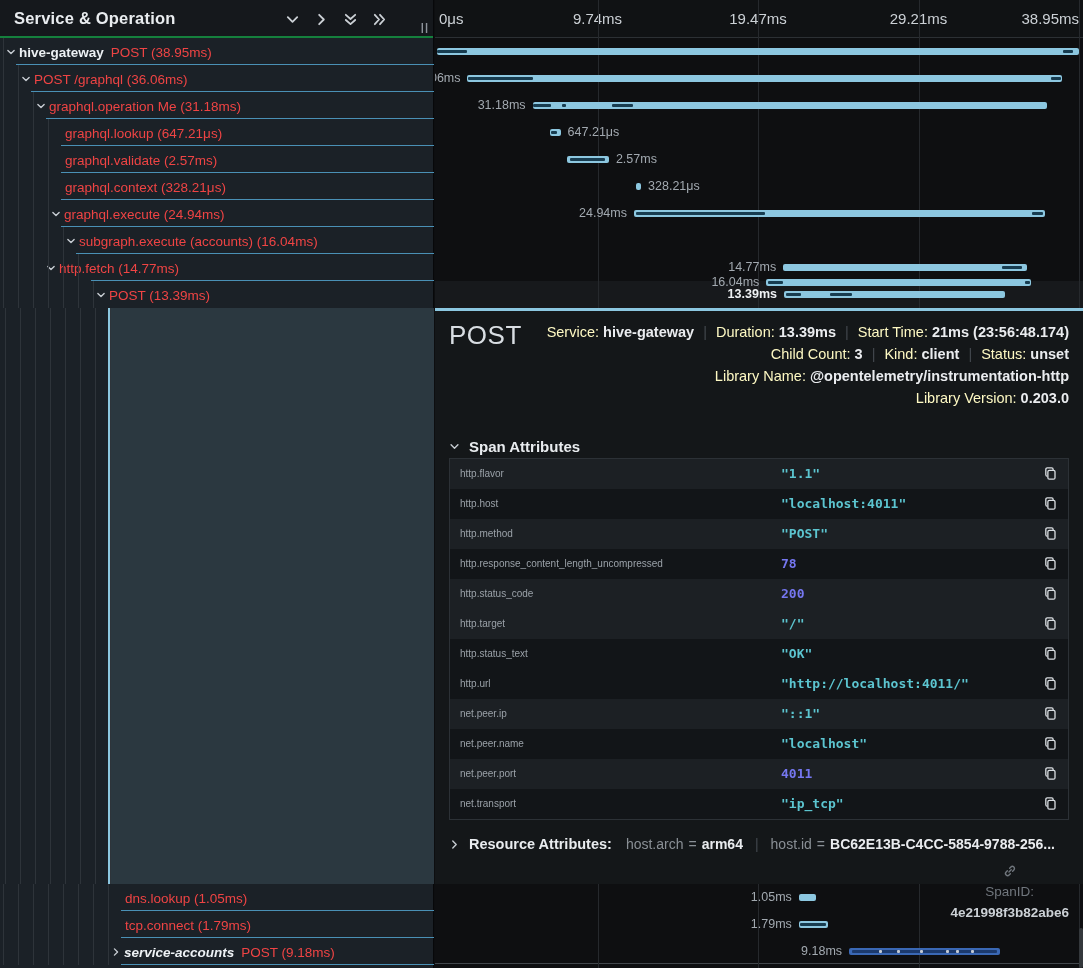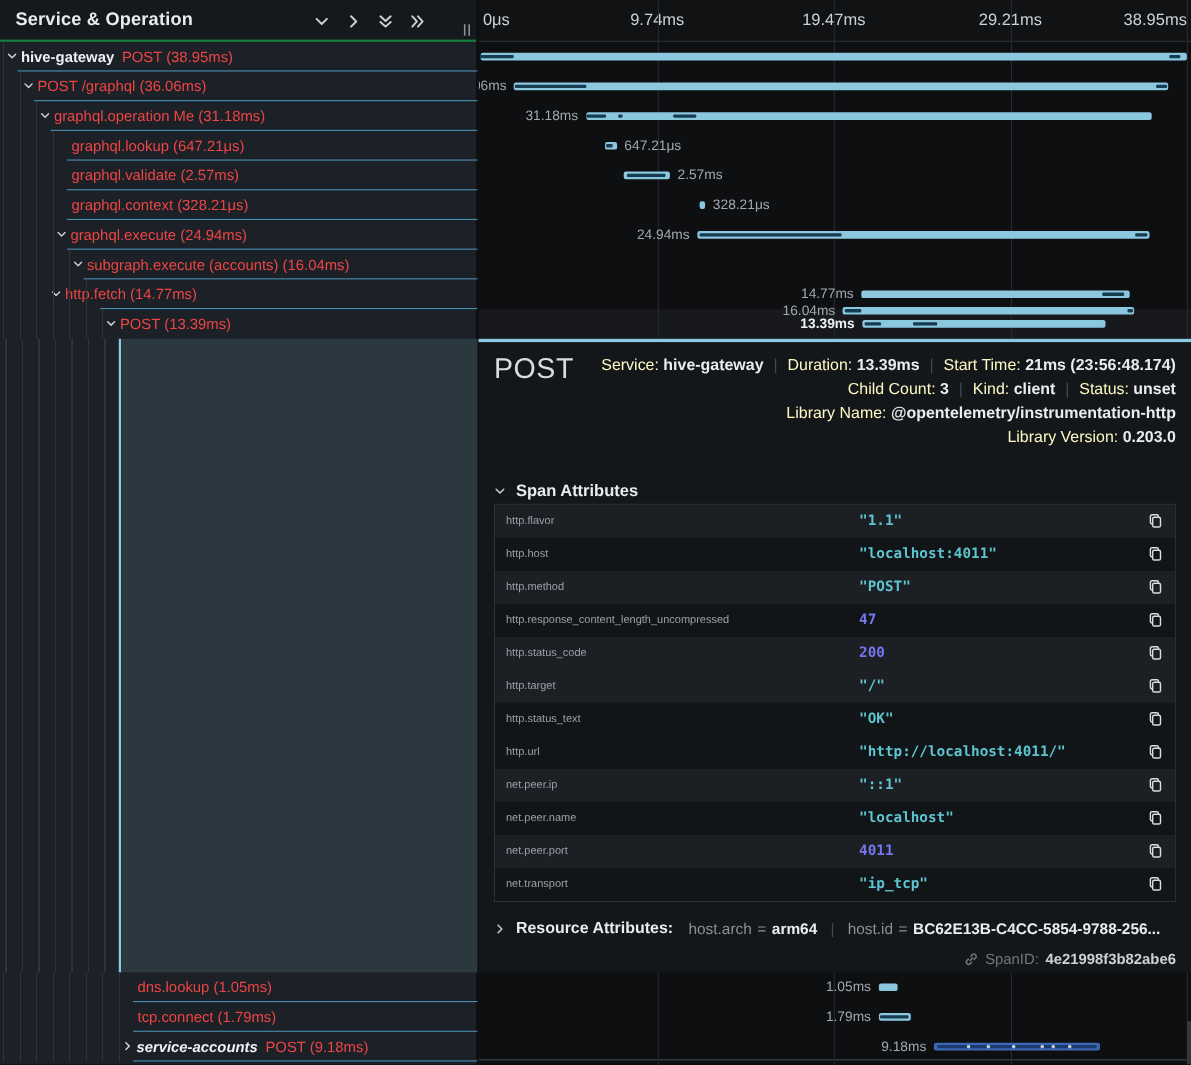"47" span.attr-val { text: 47 -> 78 }
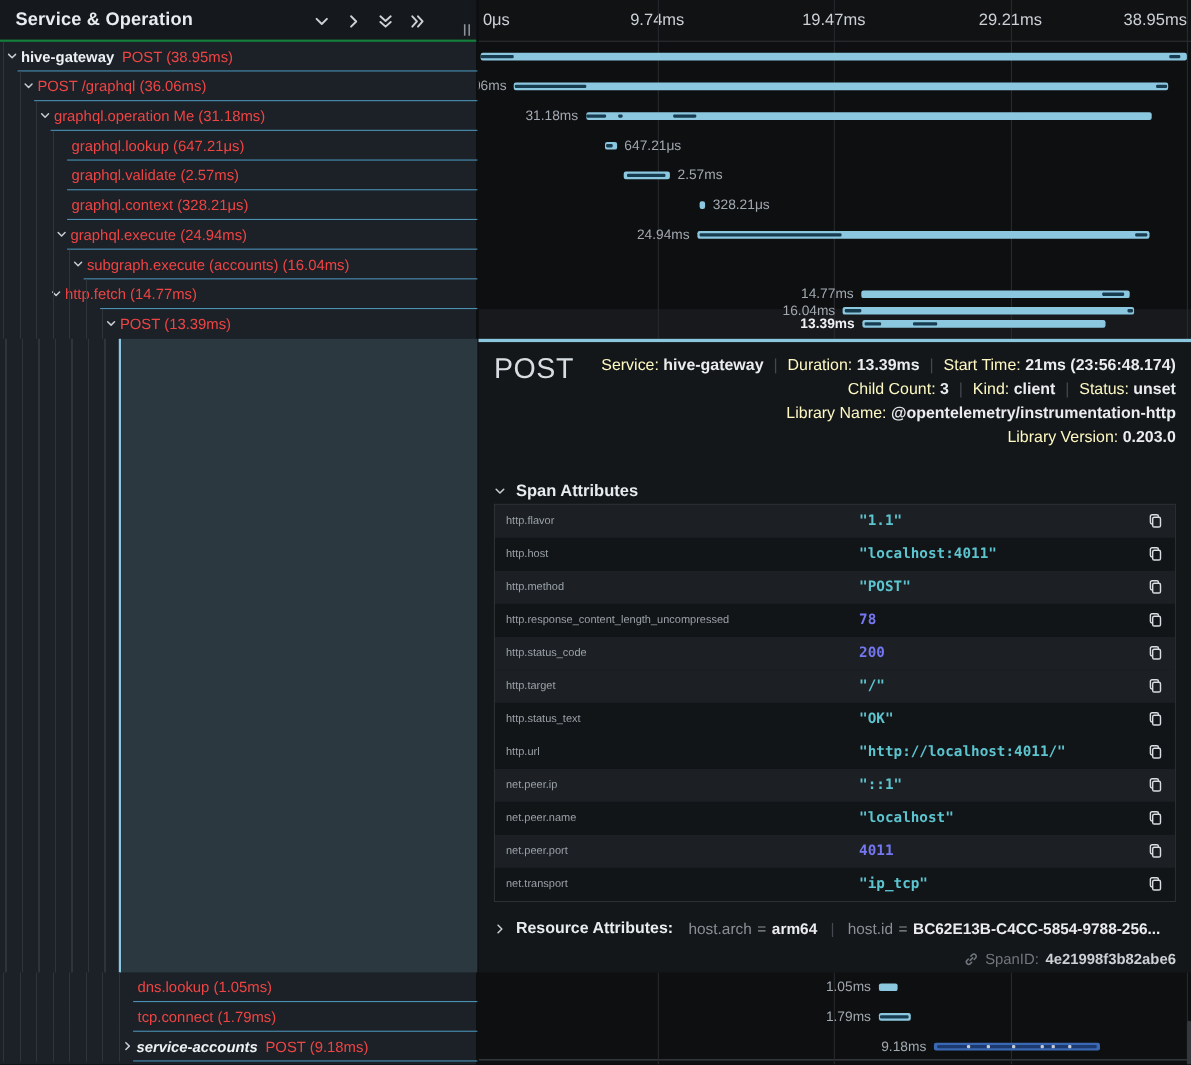"SpanID:" .spanid-line { flex-direction: none -> column }
